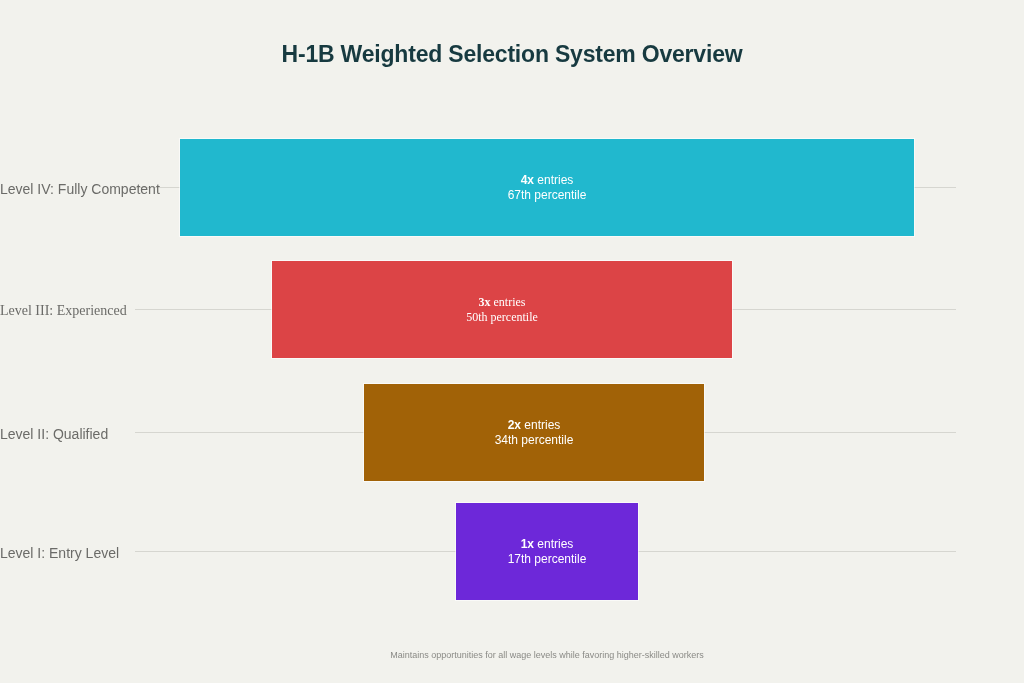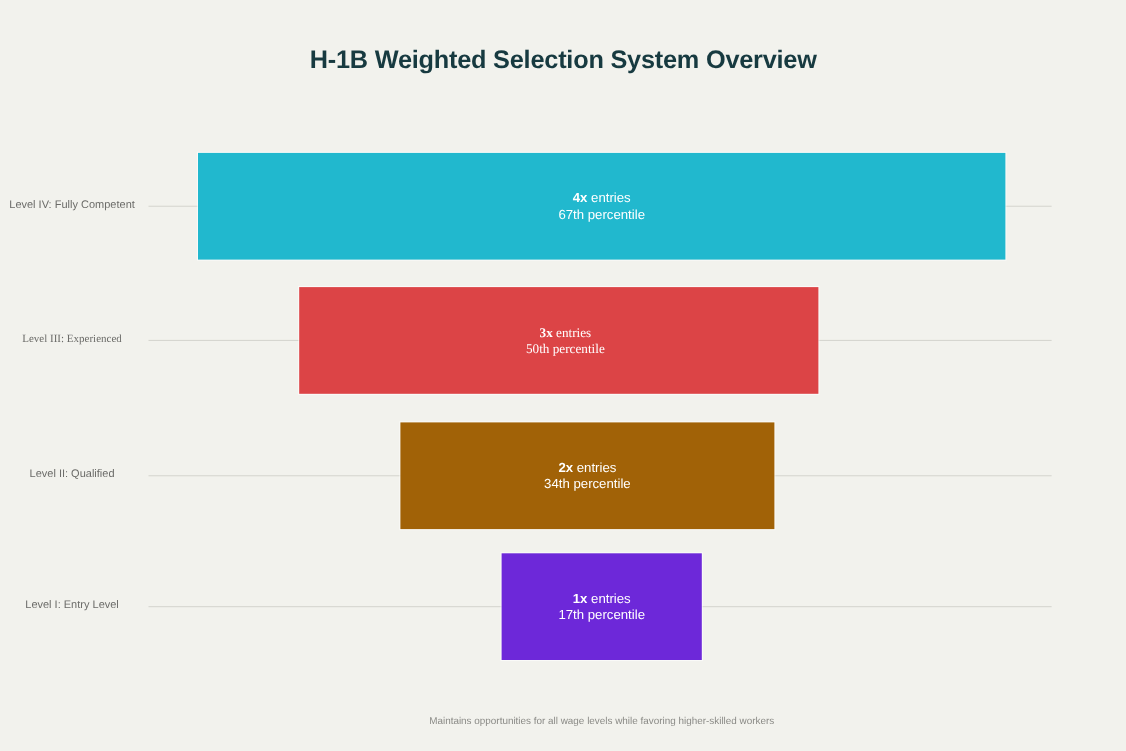"Level IV: Fully Competent" .ylabel { font-size: 10px -> 14px; text-align: center -> left }
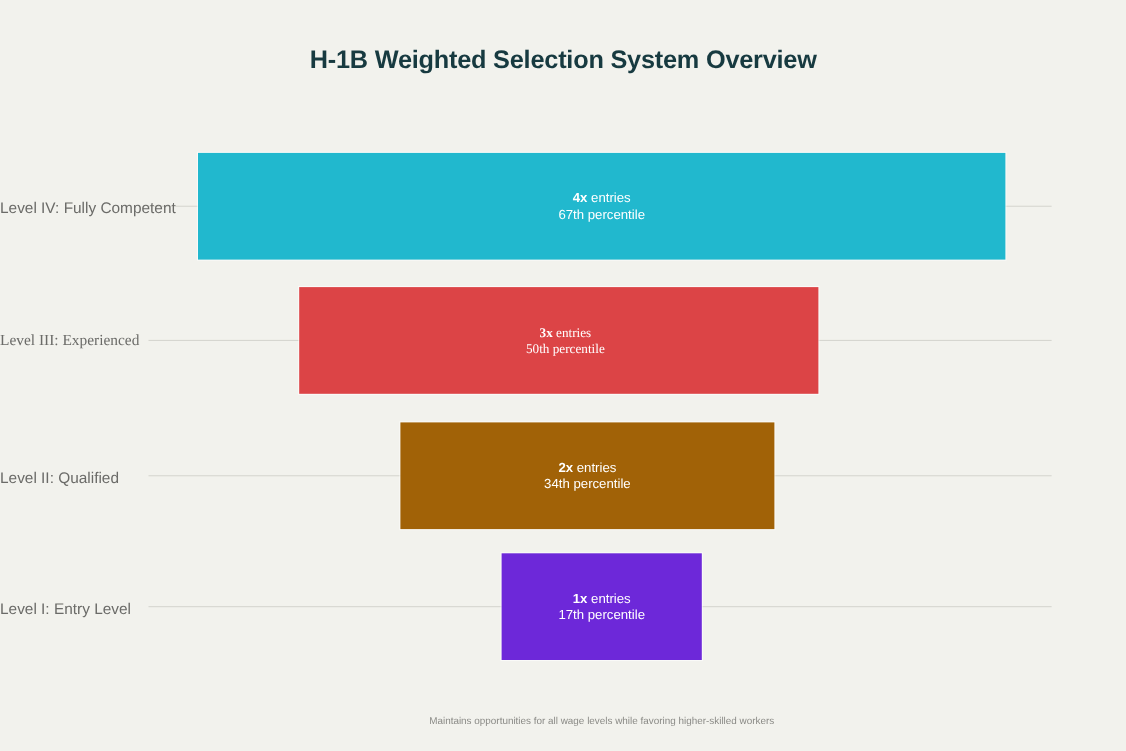"3x entries" div.bar { padding-left: 12px -> none }
